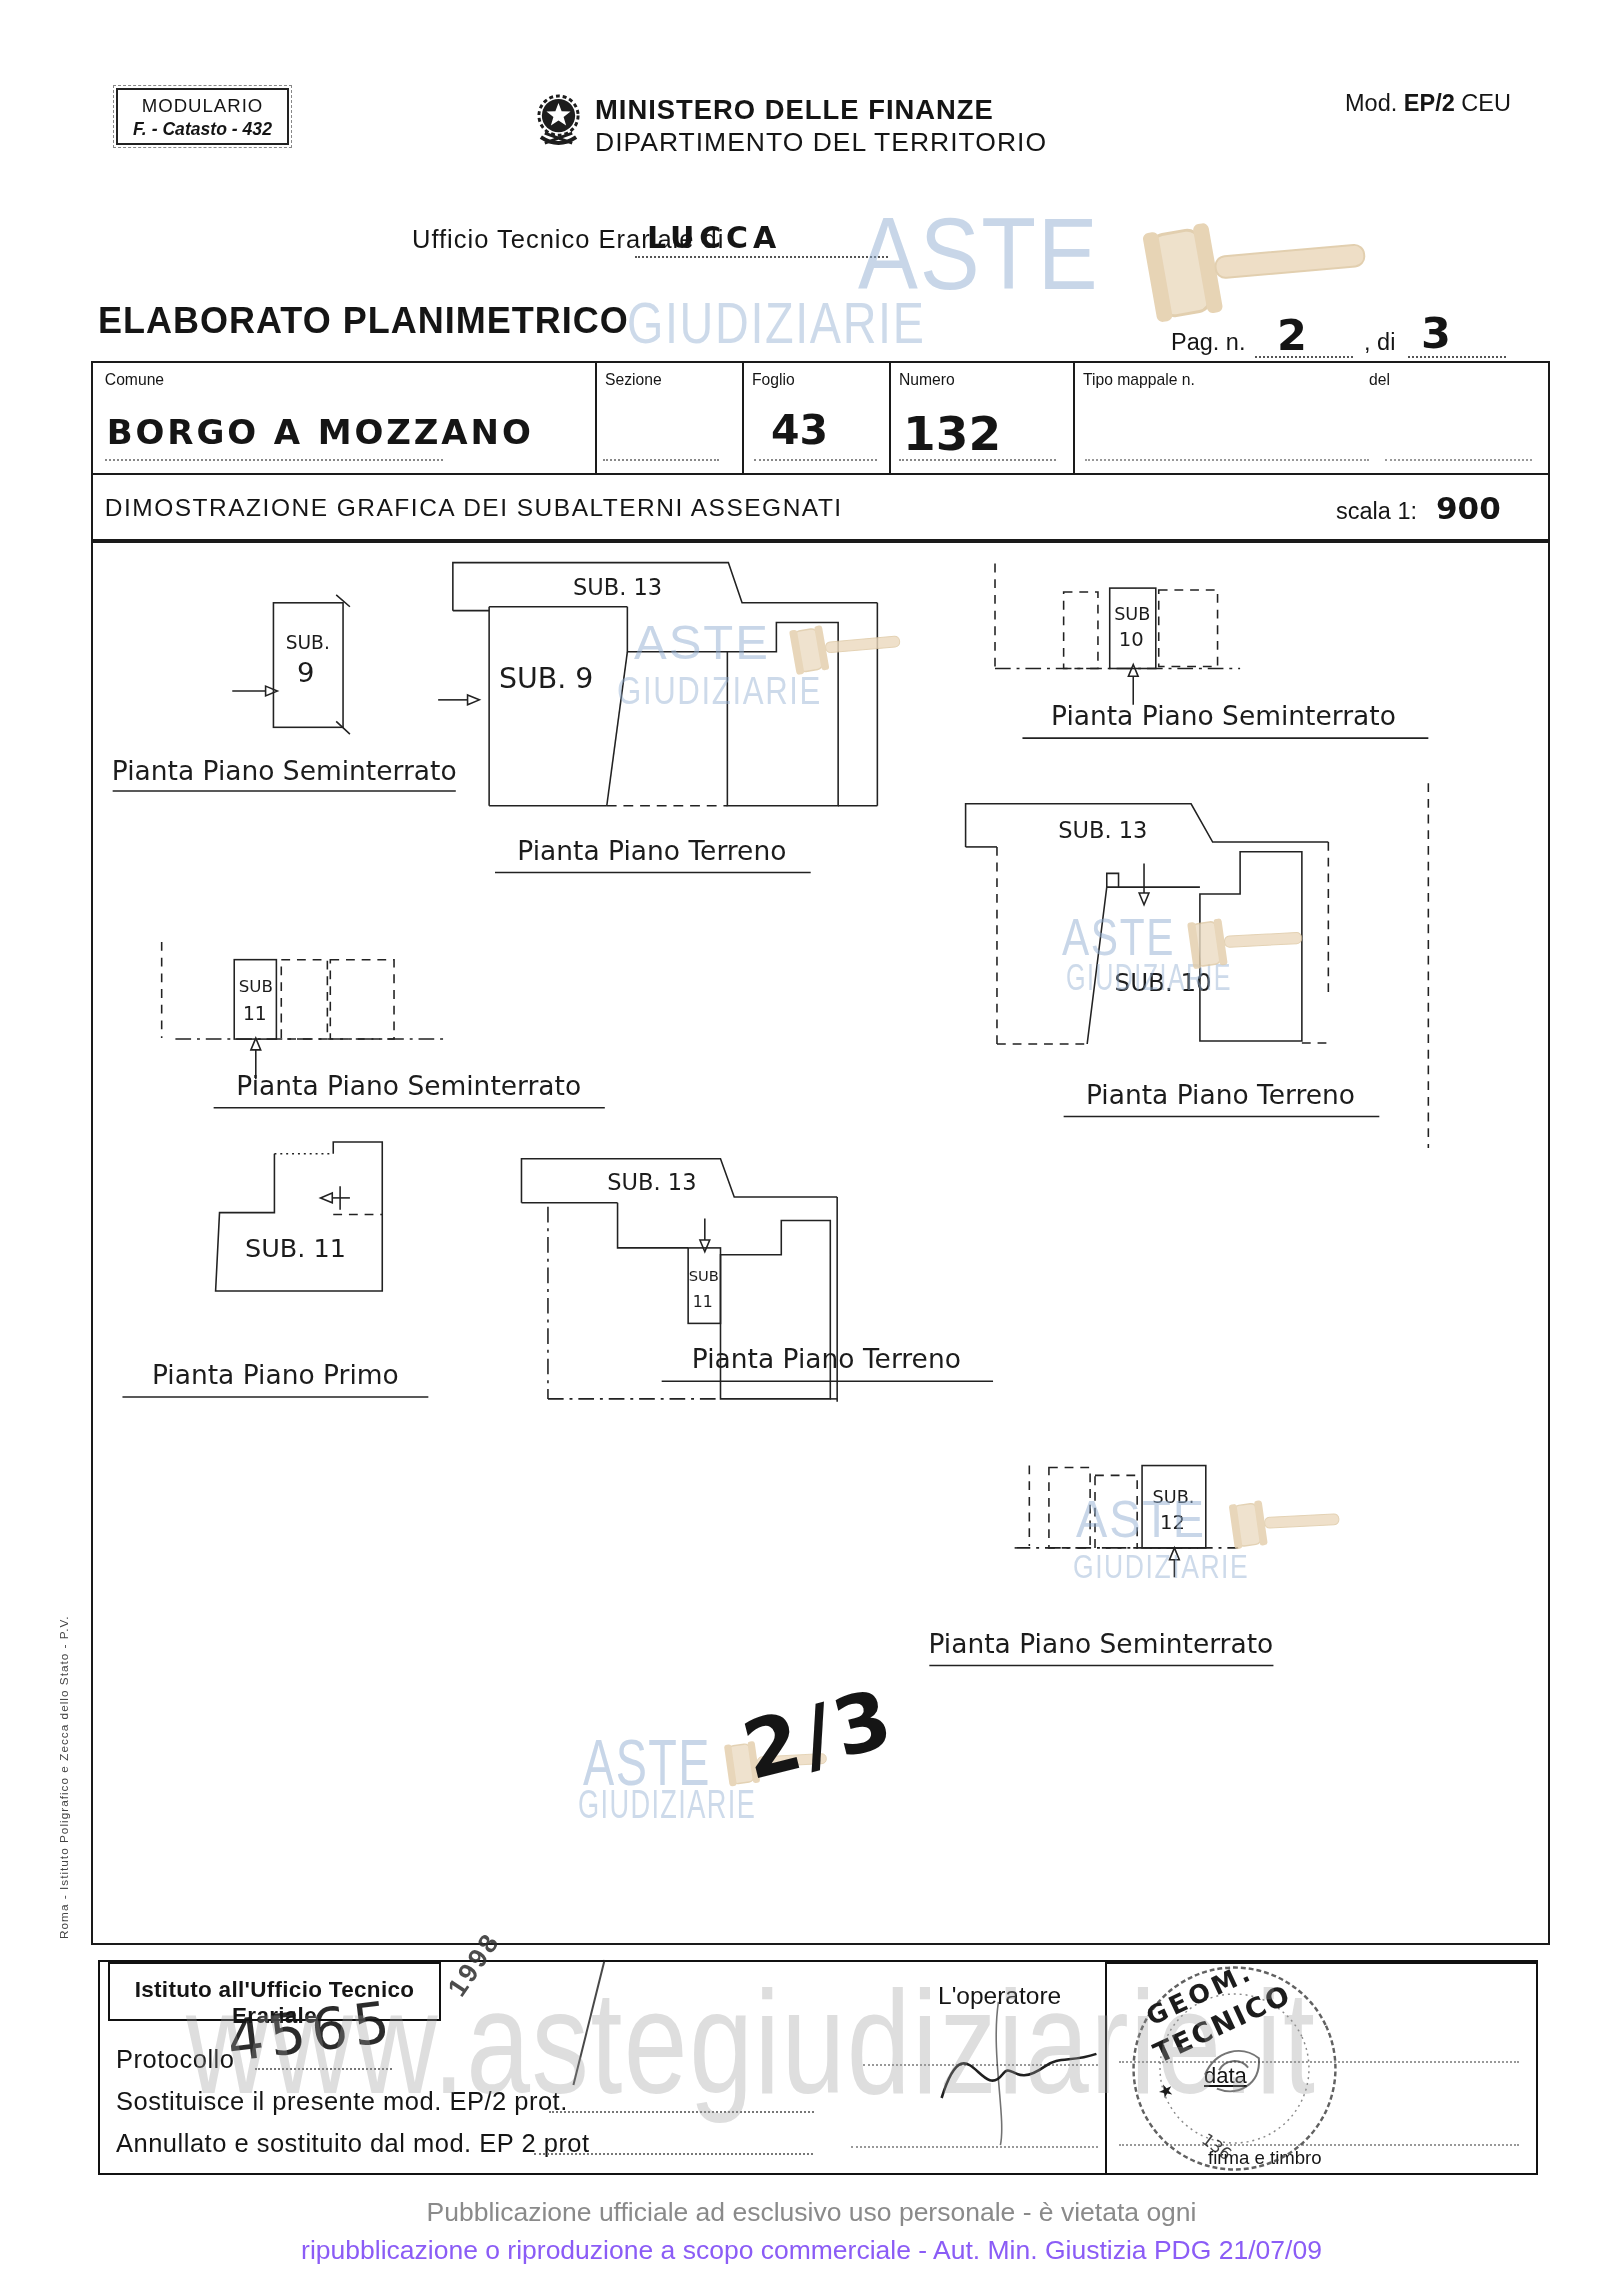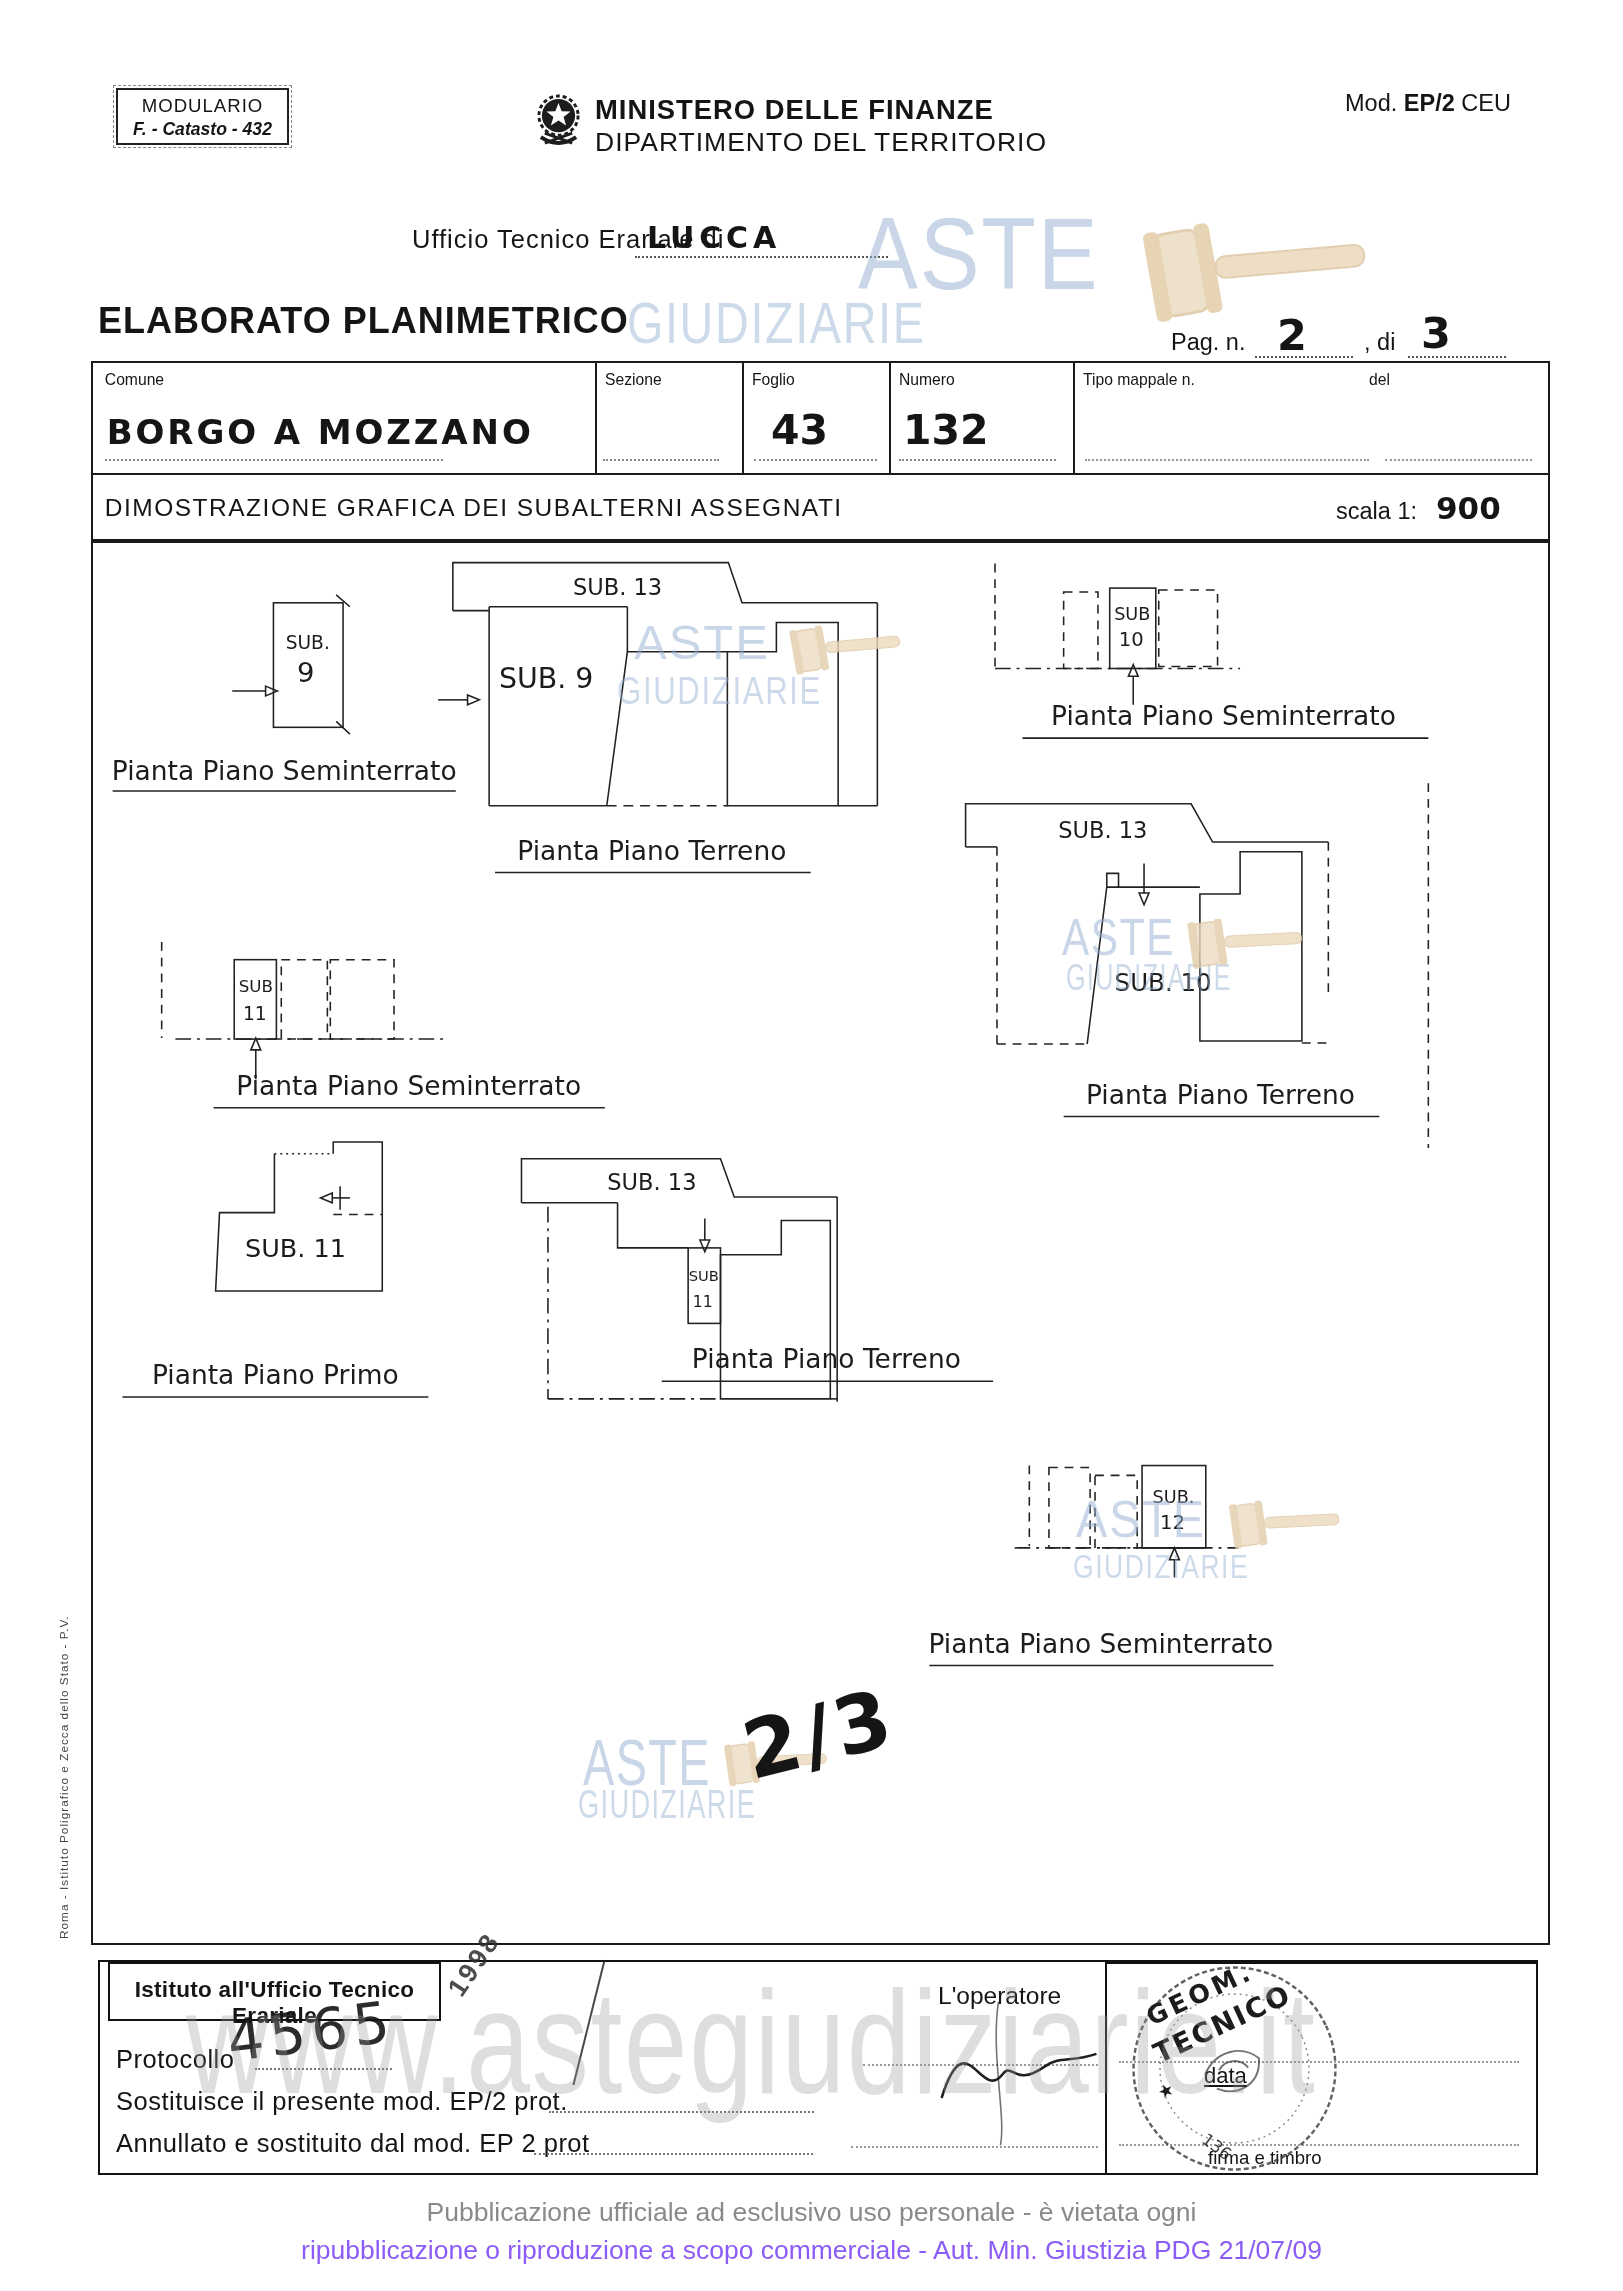"132" div.abs { font-size: 41px -> 47px }
